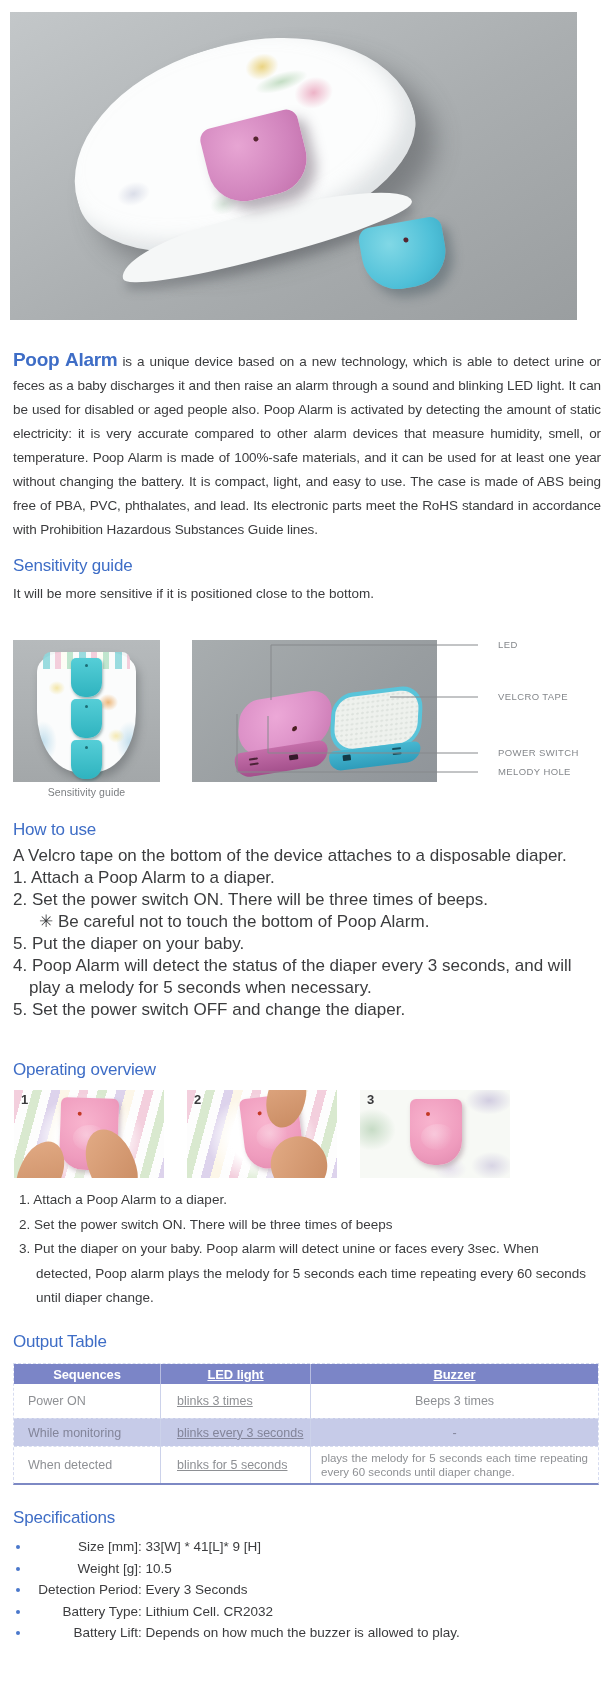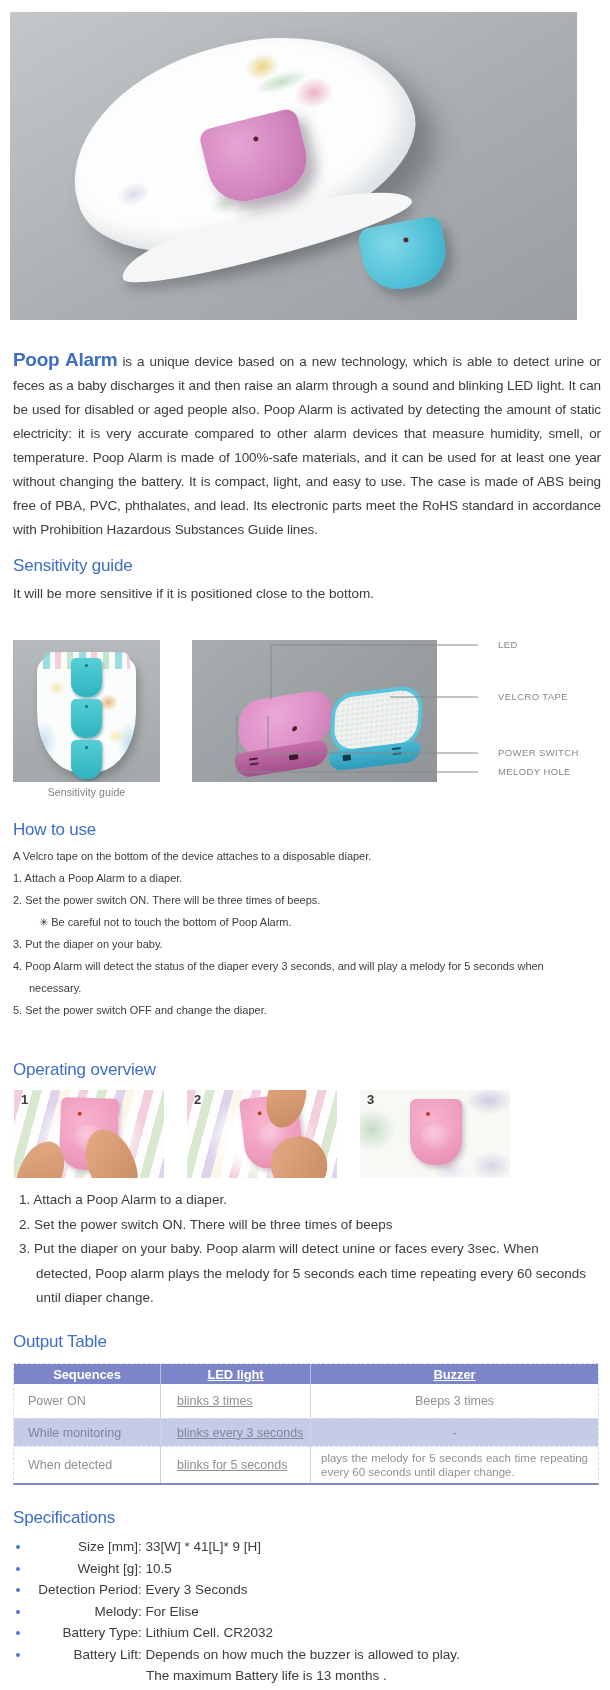"A Velcro tape on the" .howlist { font-size: 11px -> 17px }
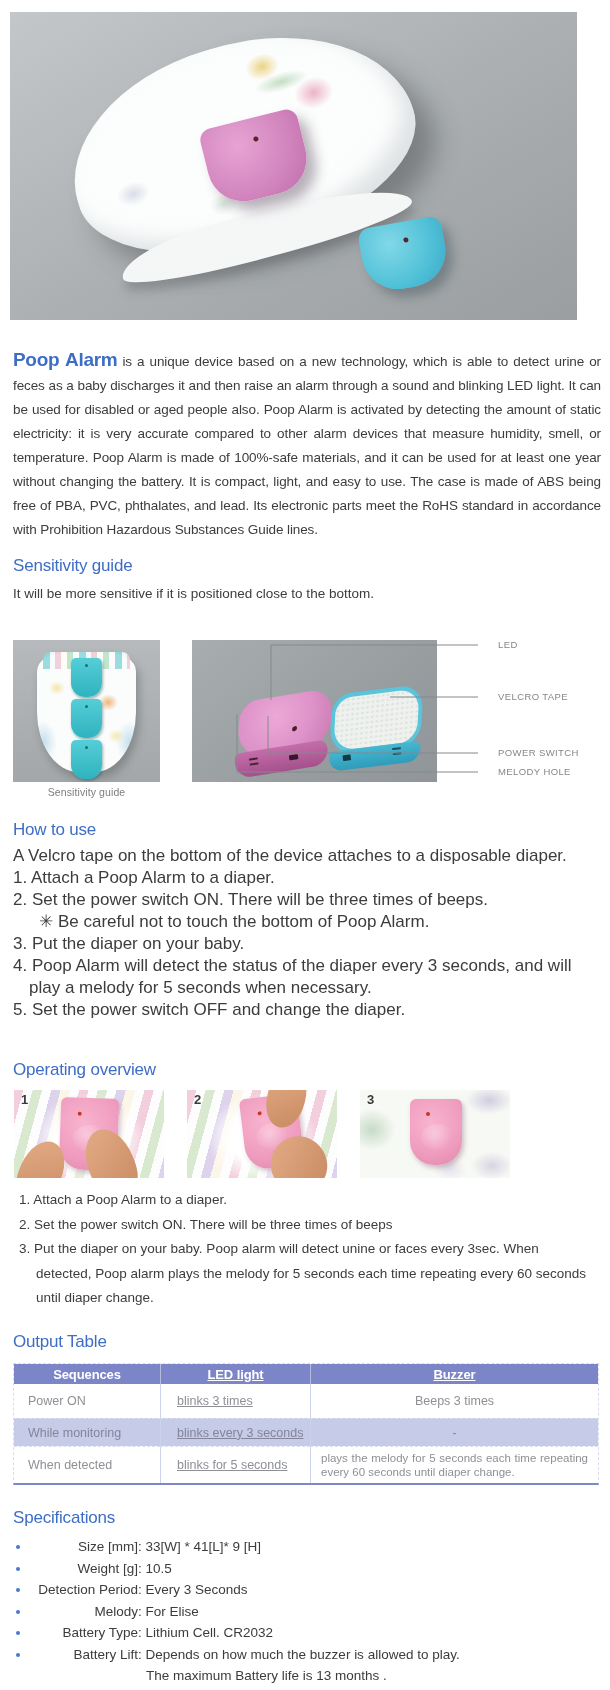"3. Put the diaper on your baby." div { text: 3 -> 5 }
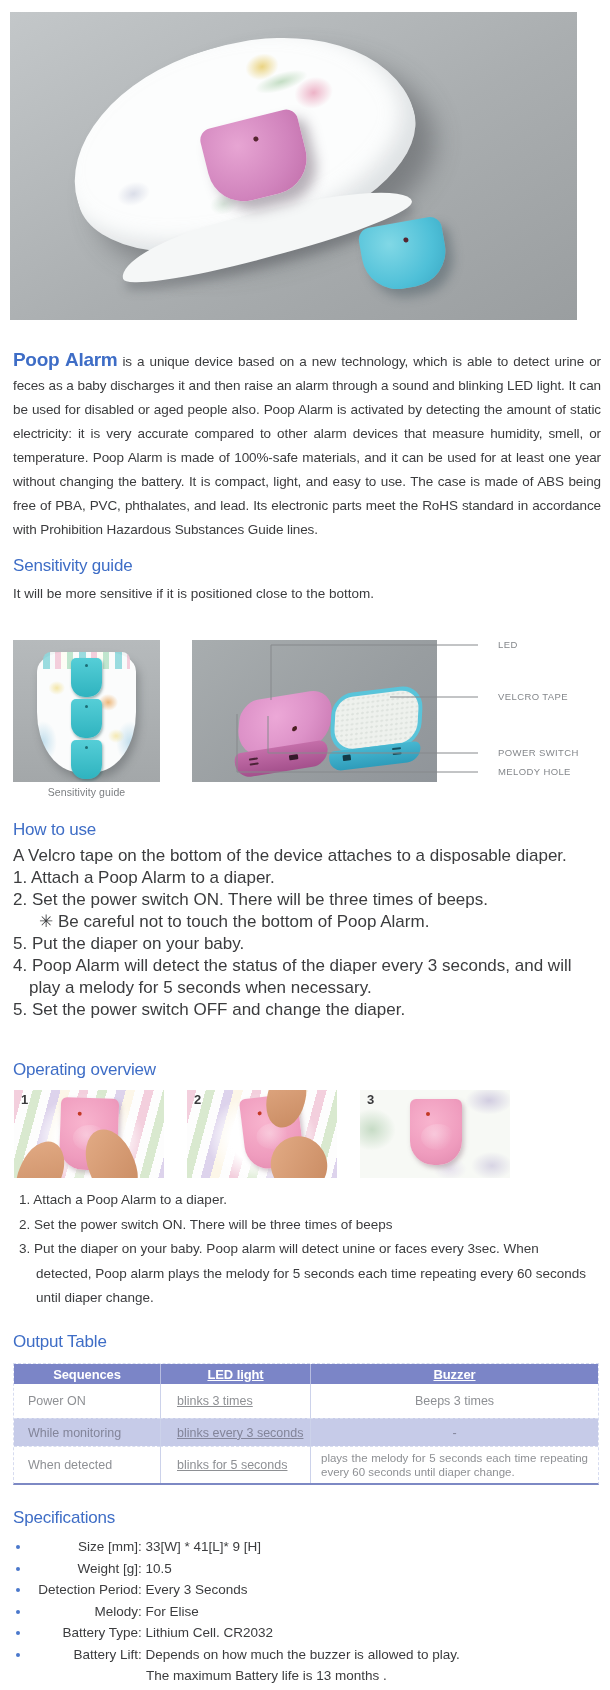"Melody" div.srow { html: <div> <span> <i></i> </span> <span>Melody</span> <span>: For Elise</span> </div> -> none }
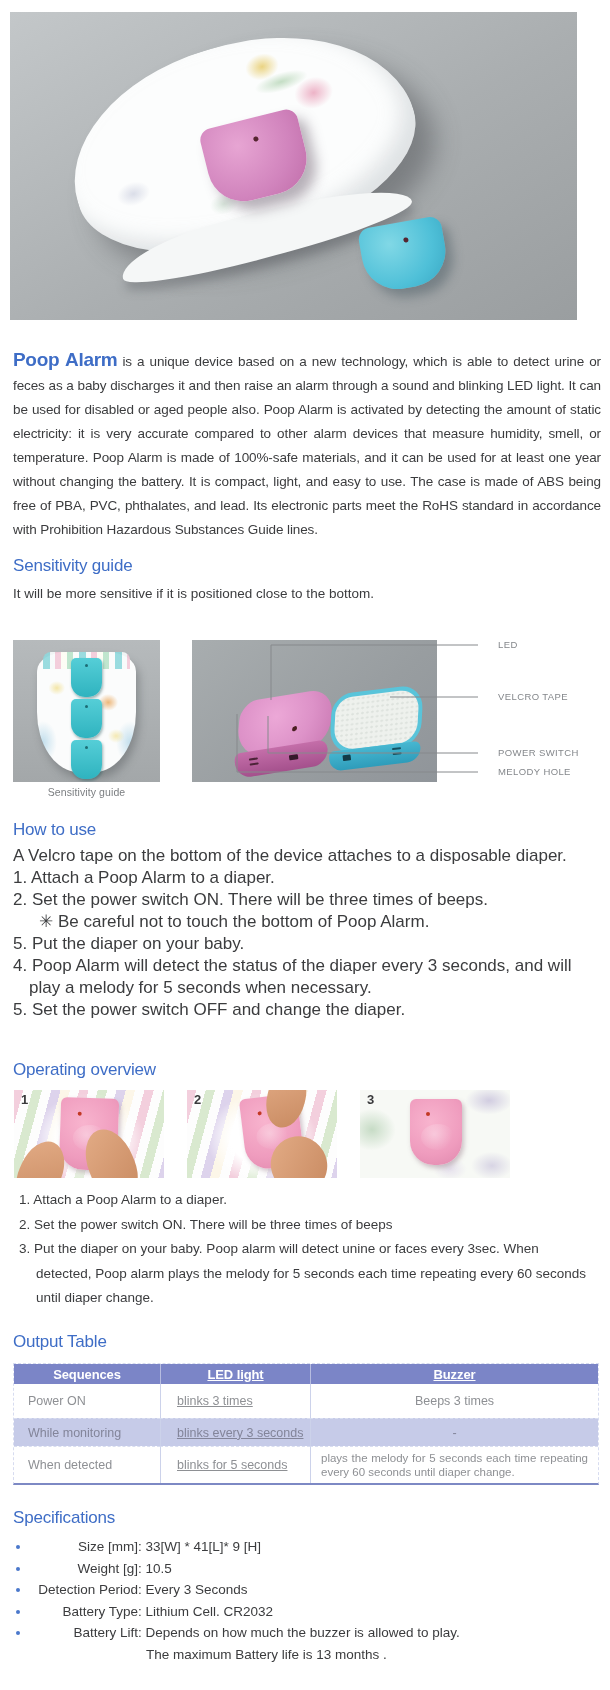"The maximum Battery life is" div.cont { html: <div>The maximum Battery life is 13 months .</div> -> none }
